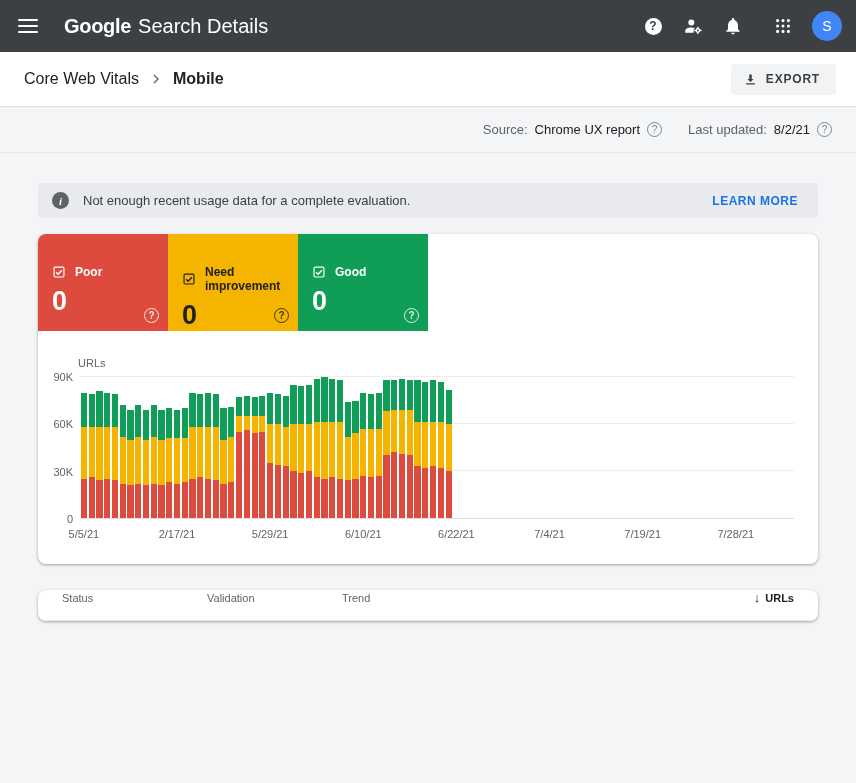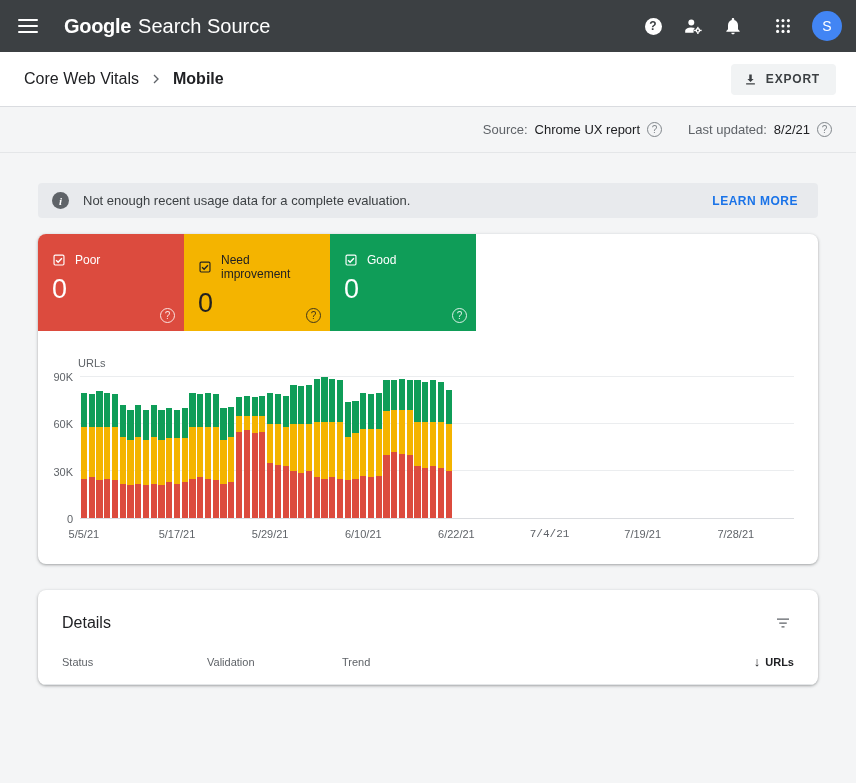"Search Source" span.logo-product { text: Source -> Details }
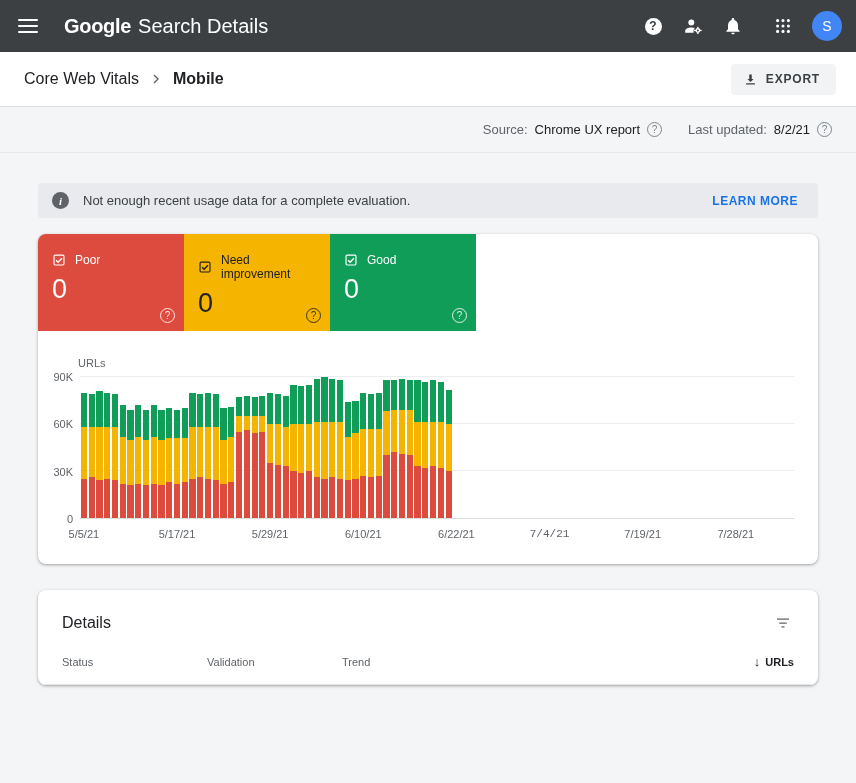"Poor" .tile { font-weight: none -> bold; padding: 19px 14px -> 31px 14px; width: 146px -> 130px }
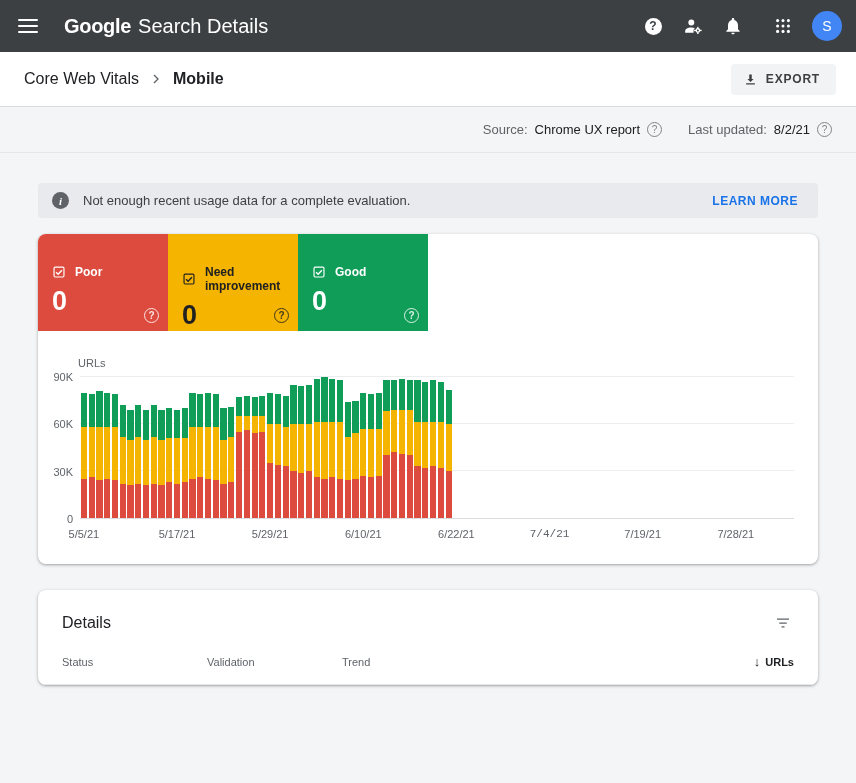"5/17/21" div.x-tick { text: 5/17/21 -> 2/17/21 }
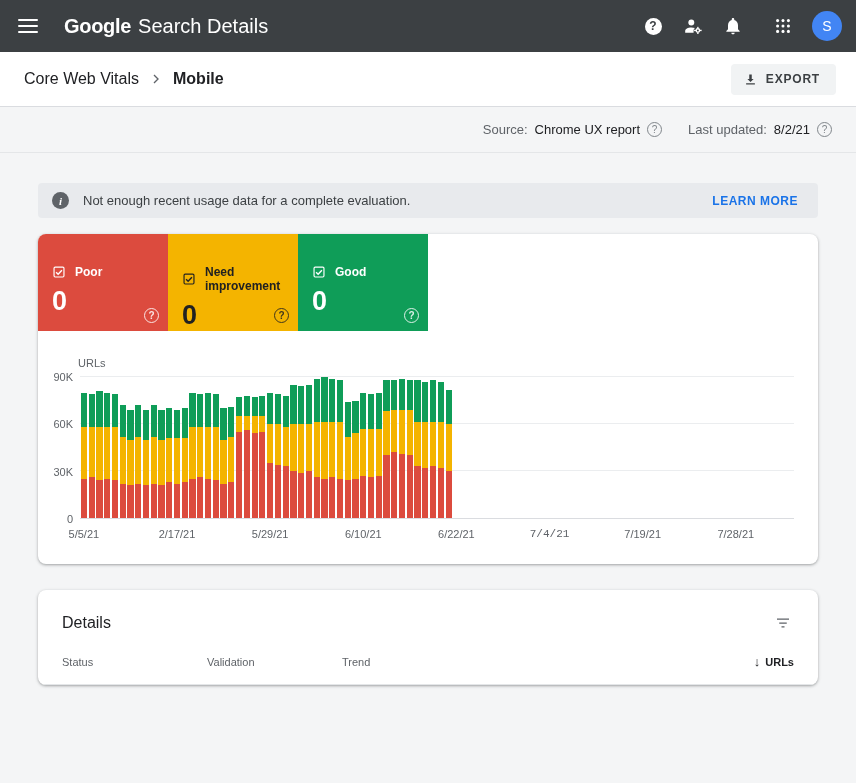"7/4/21" div.x-tick { font-family: Liberation Mono, monospace -> none }
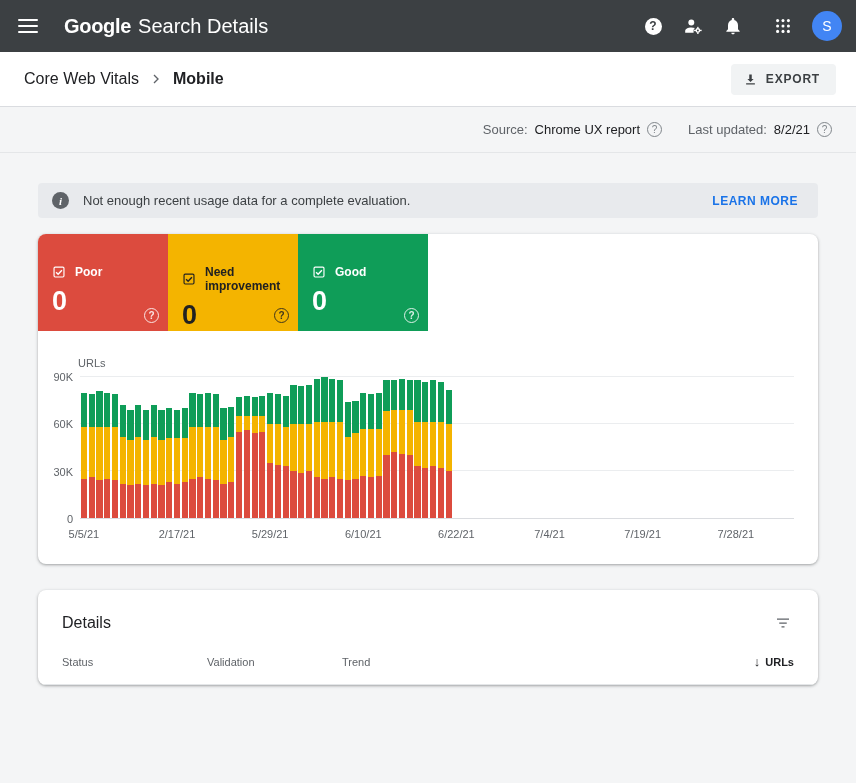"Details" div.details-head { html: <div> <div>Details</div> <div> <svg> <path></path> </svg> </div> </div> -> none }
